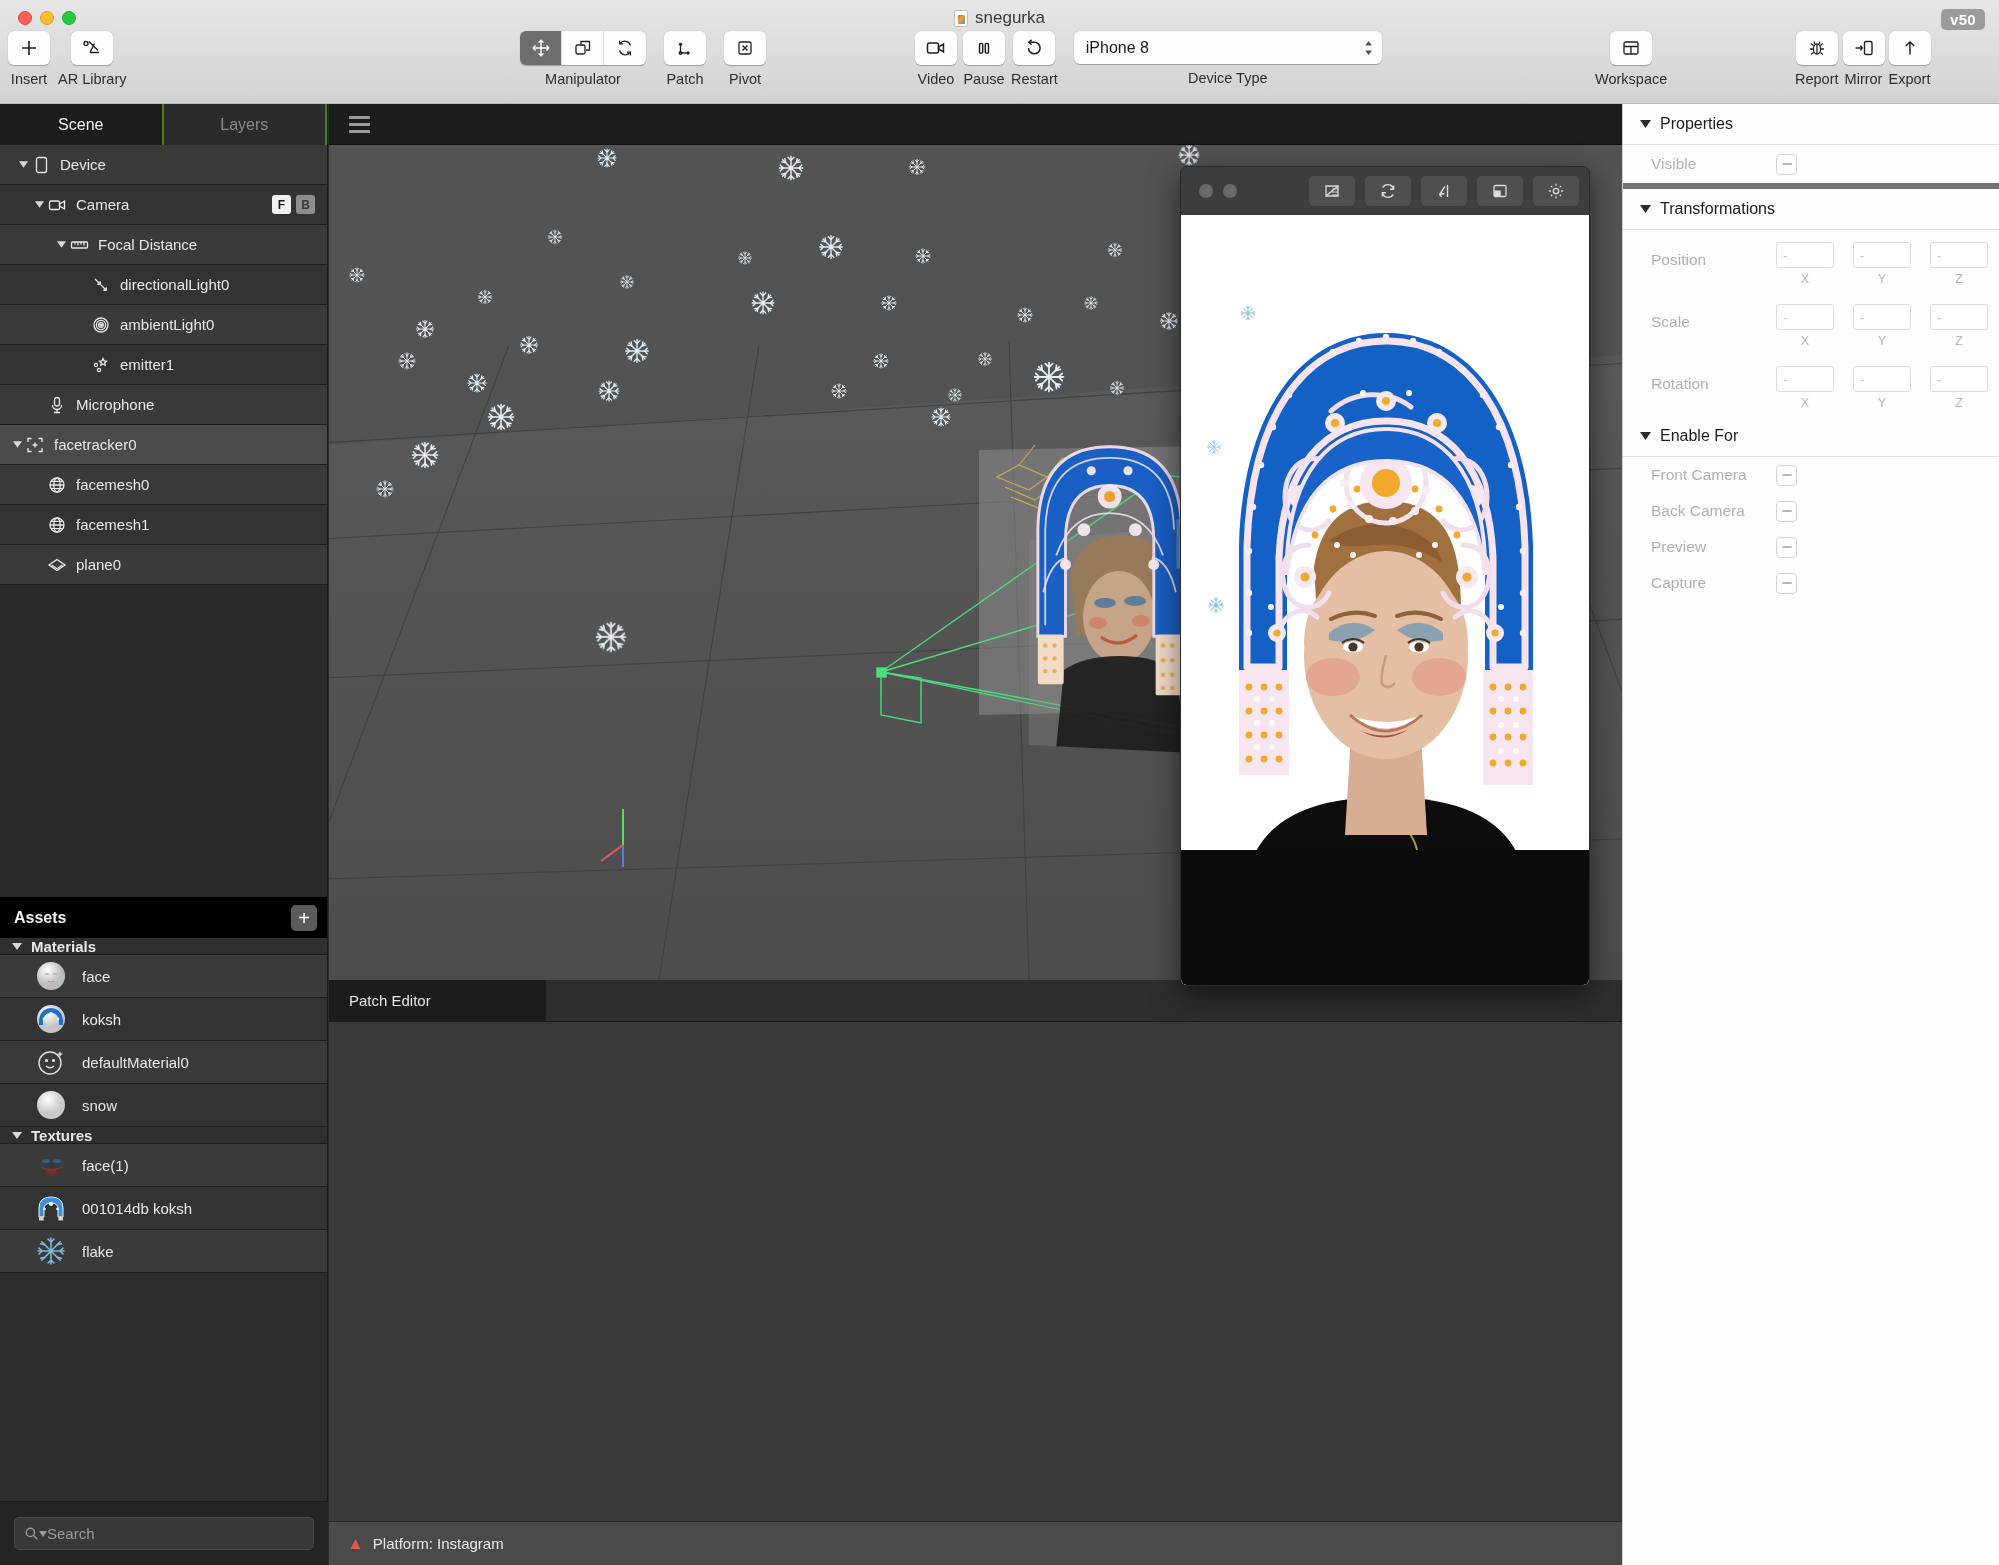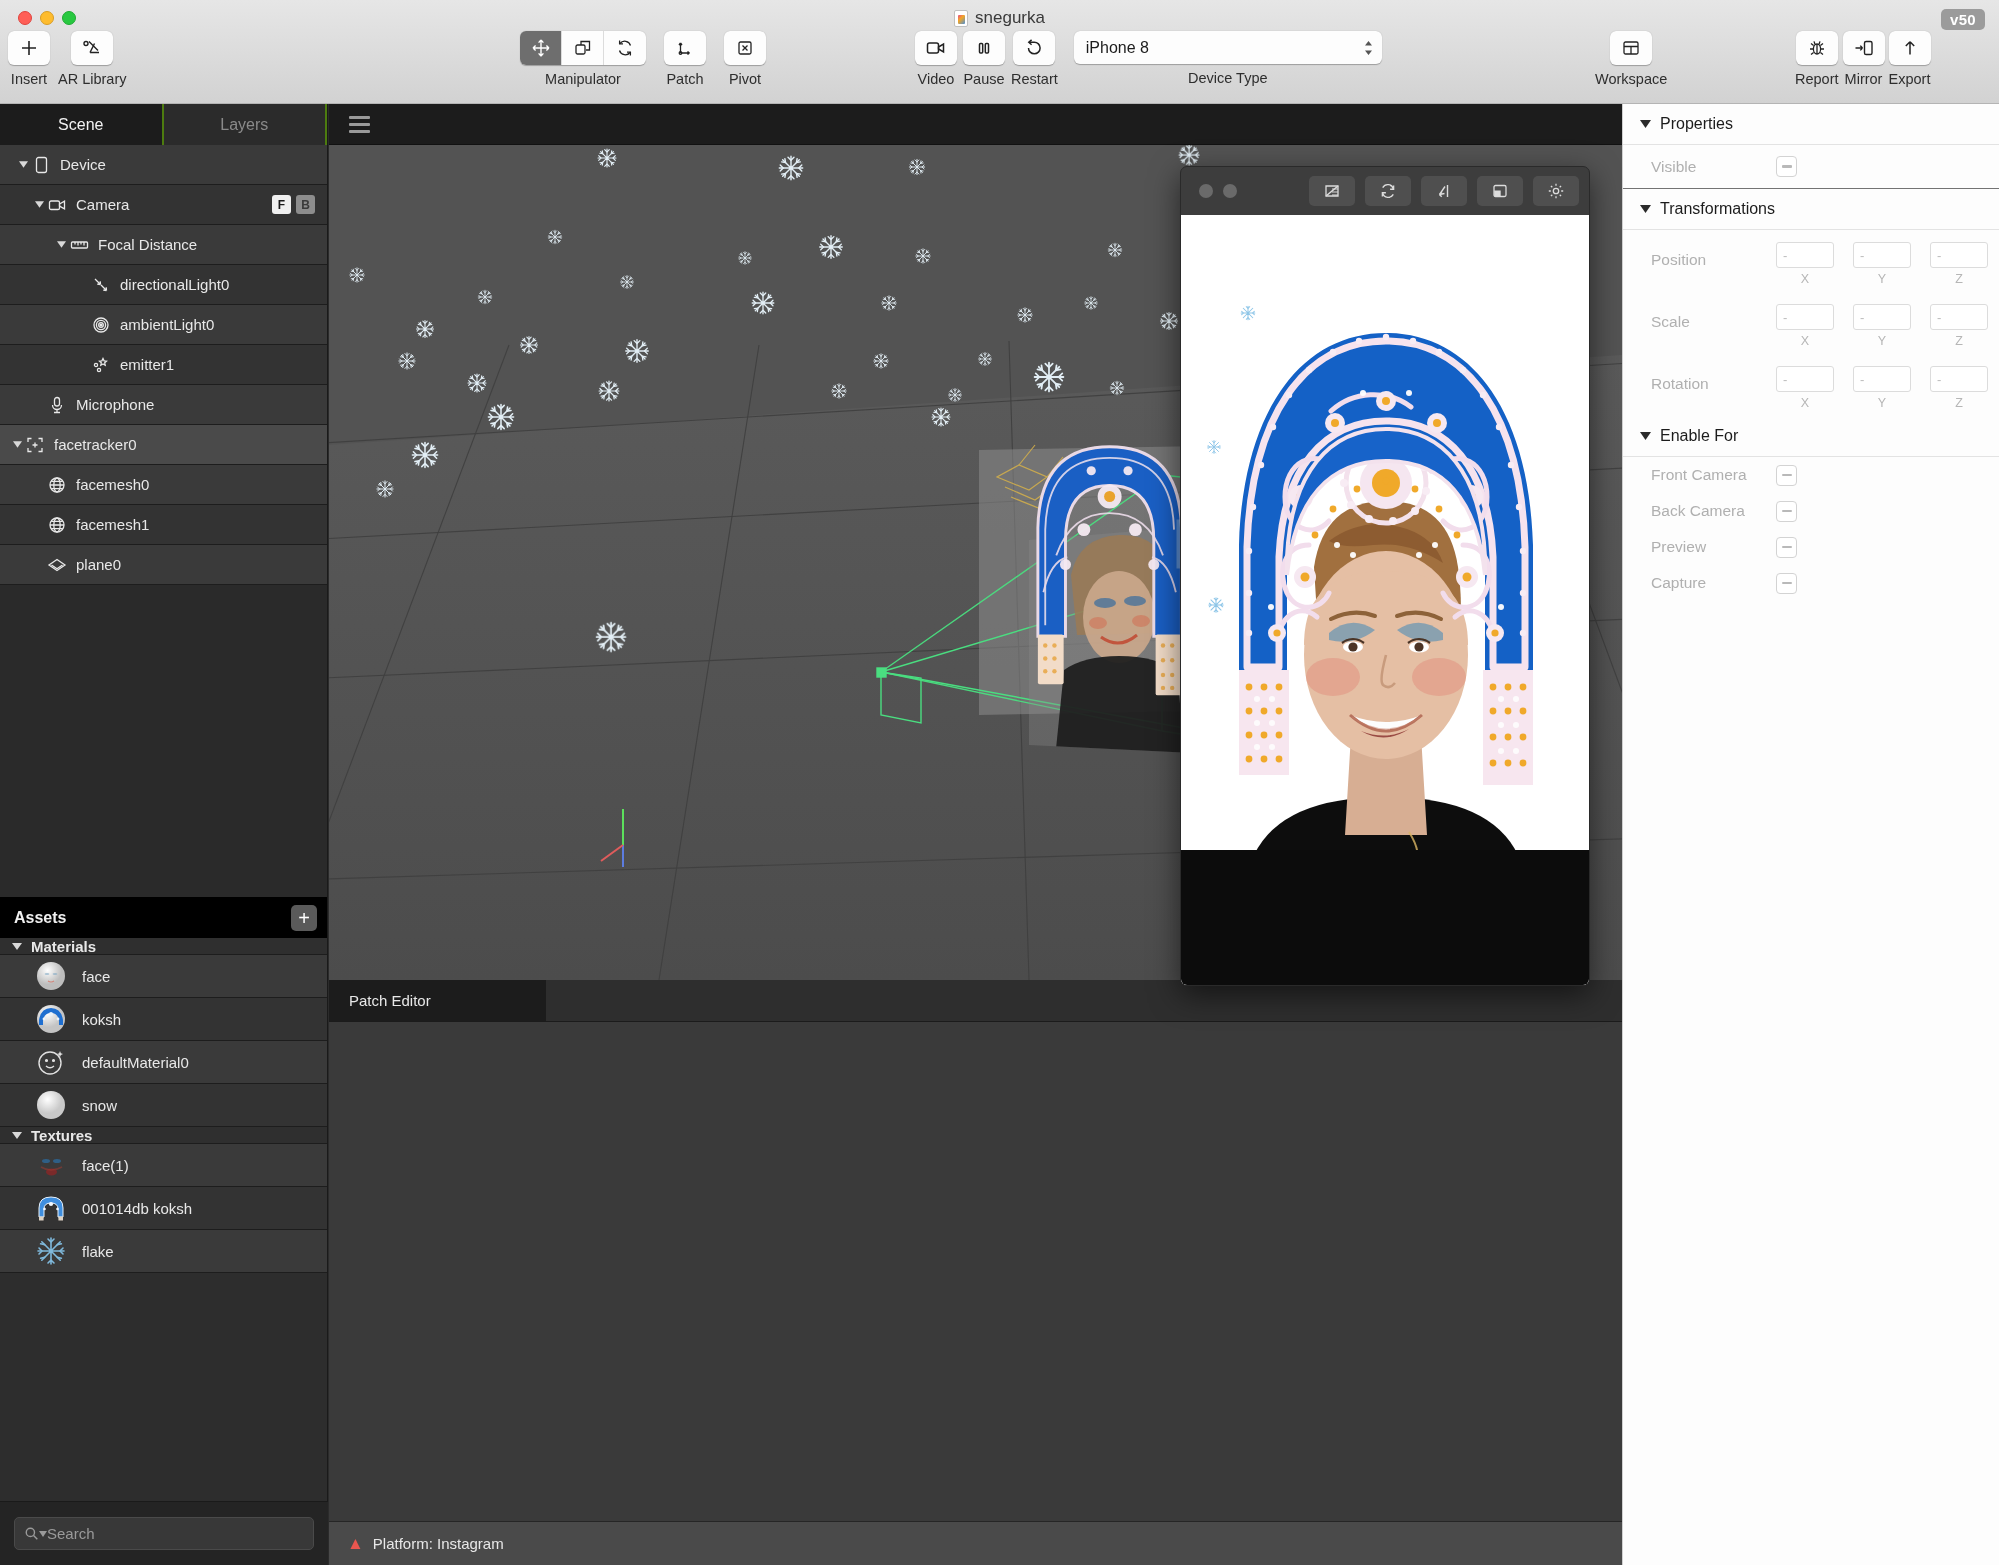"Visible" .prop-row { border-bottom: 1px solid #737373 -> 6px solid #737373 }
